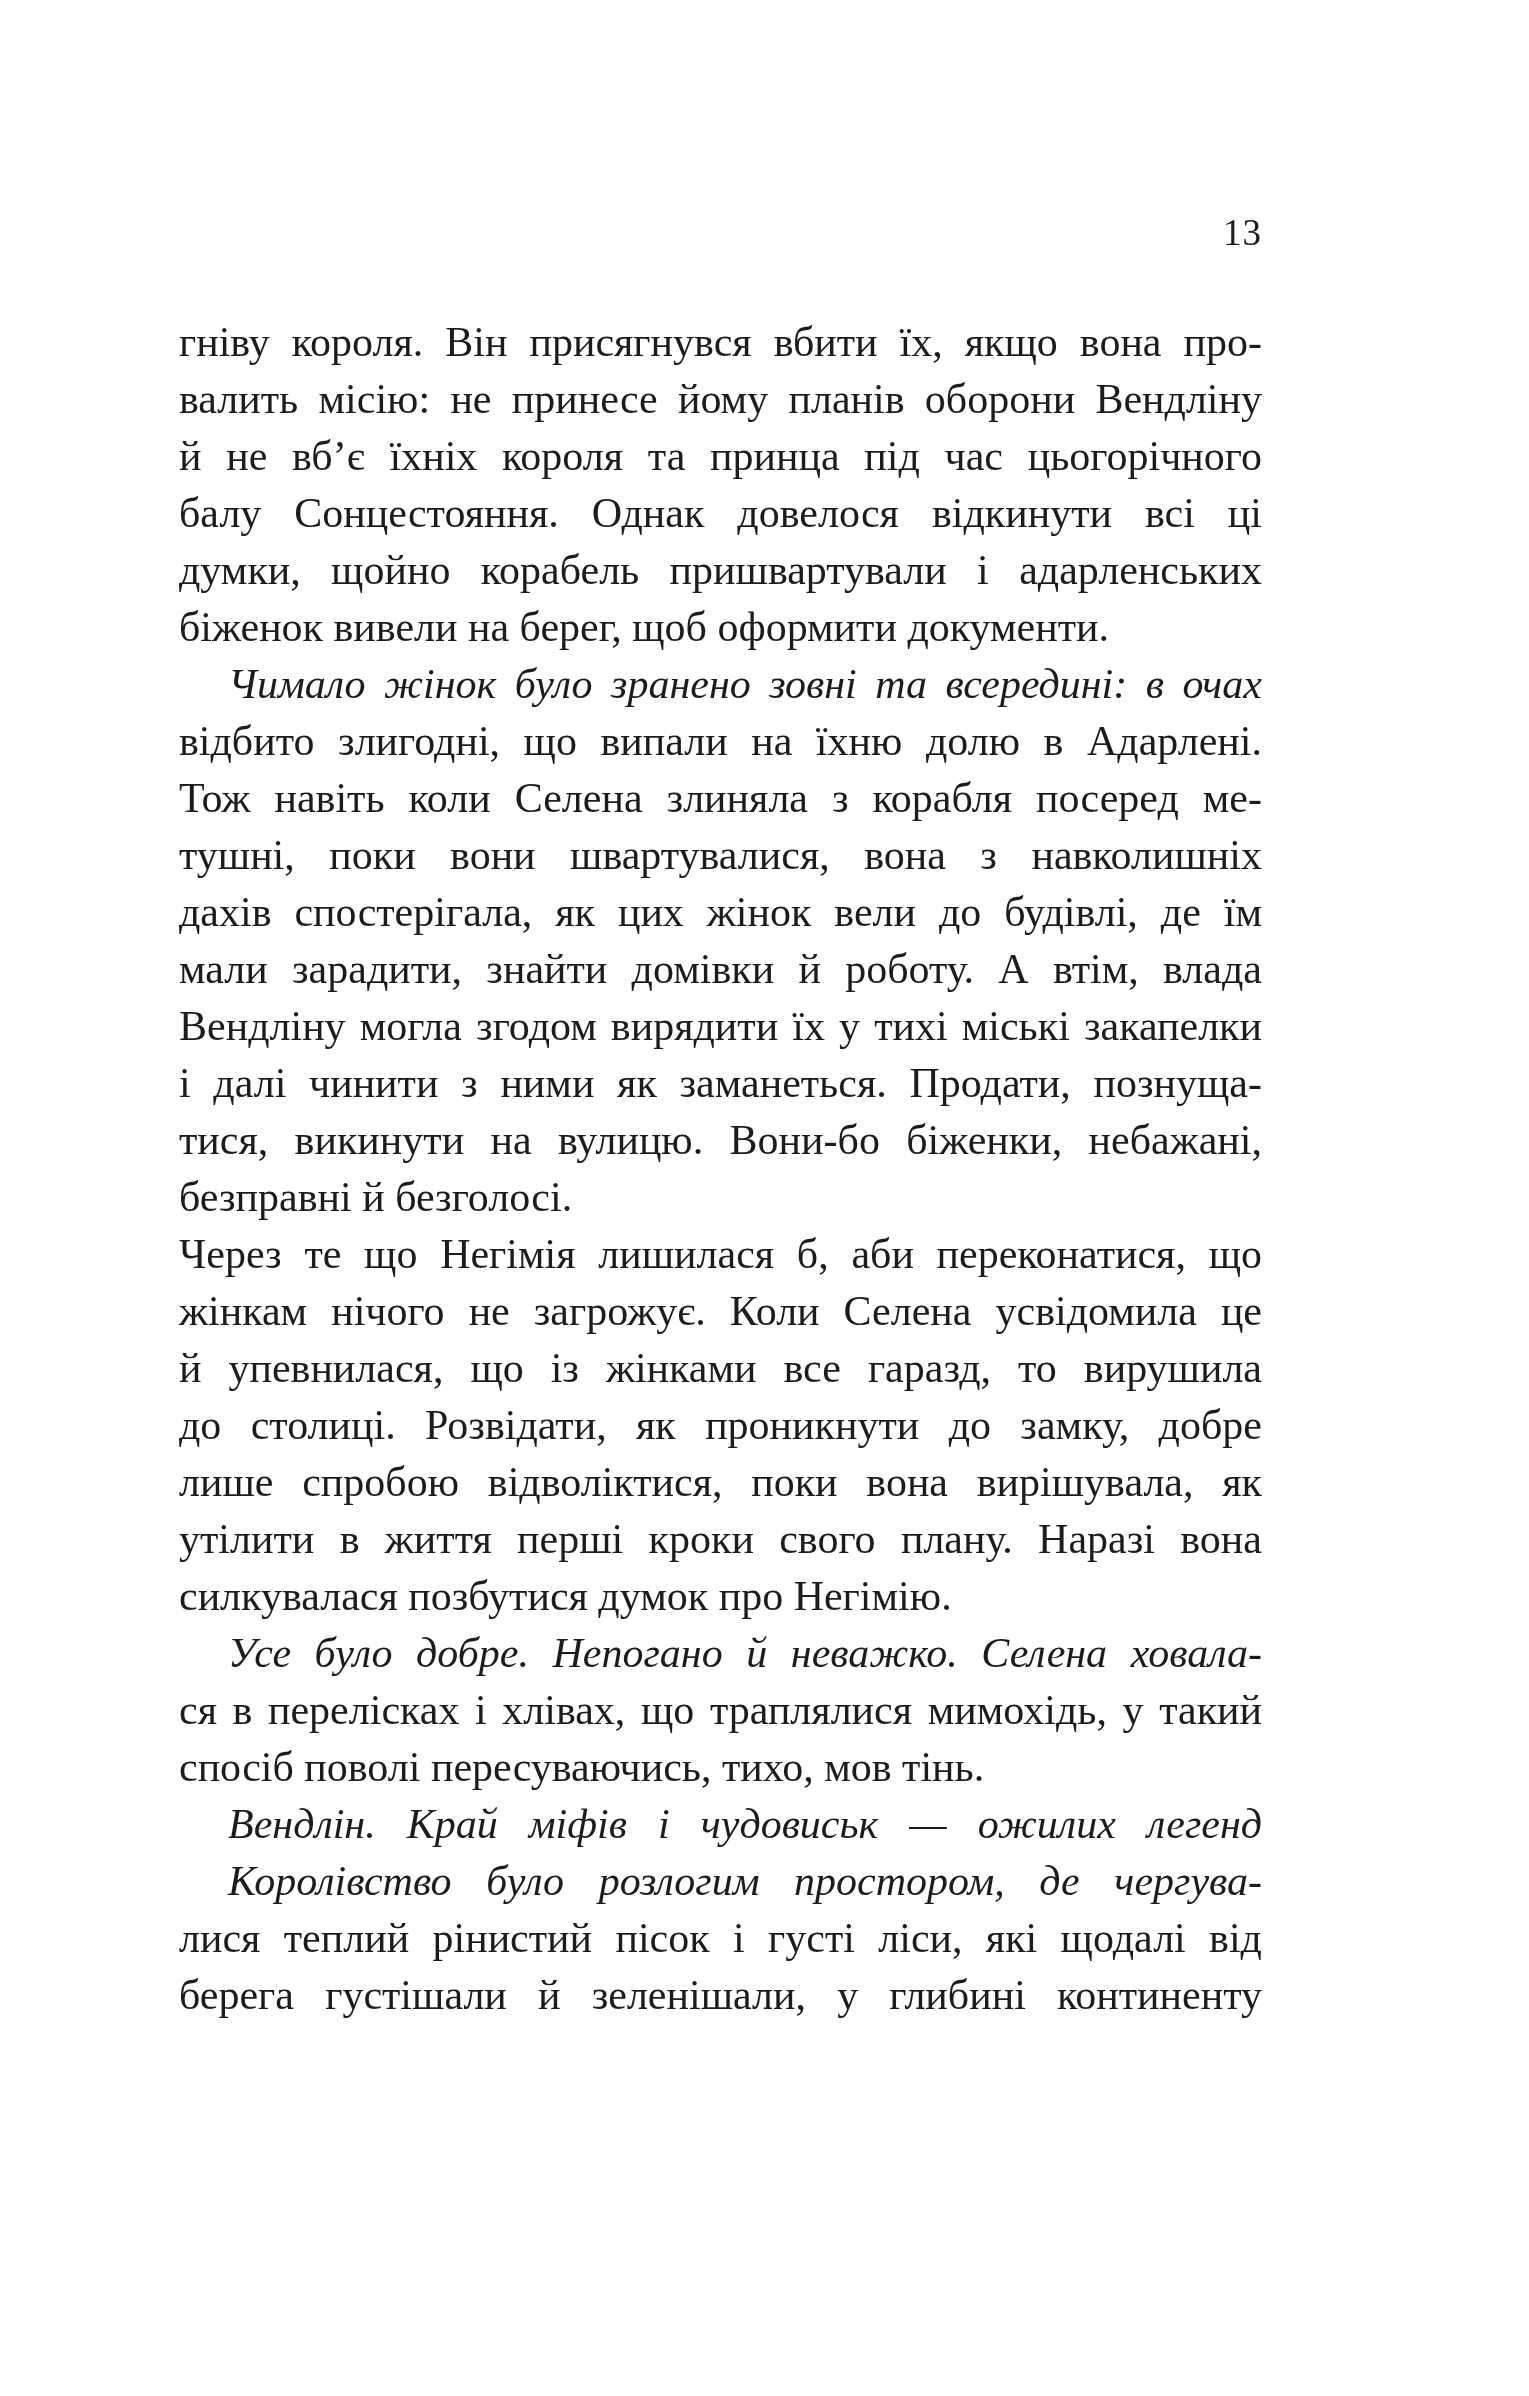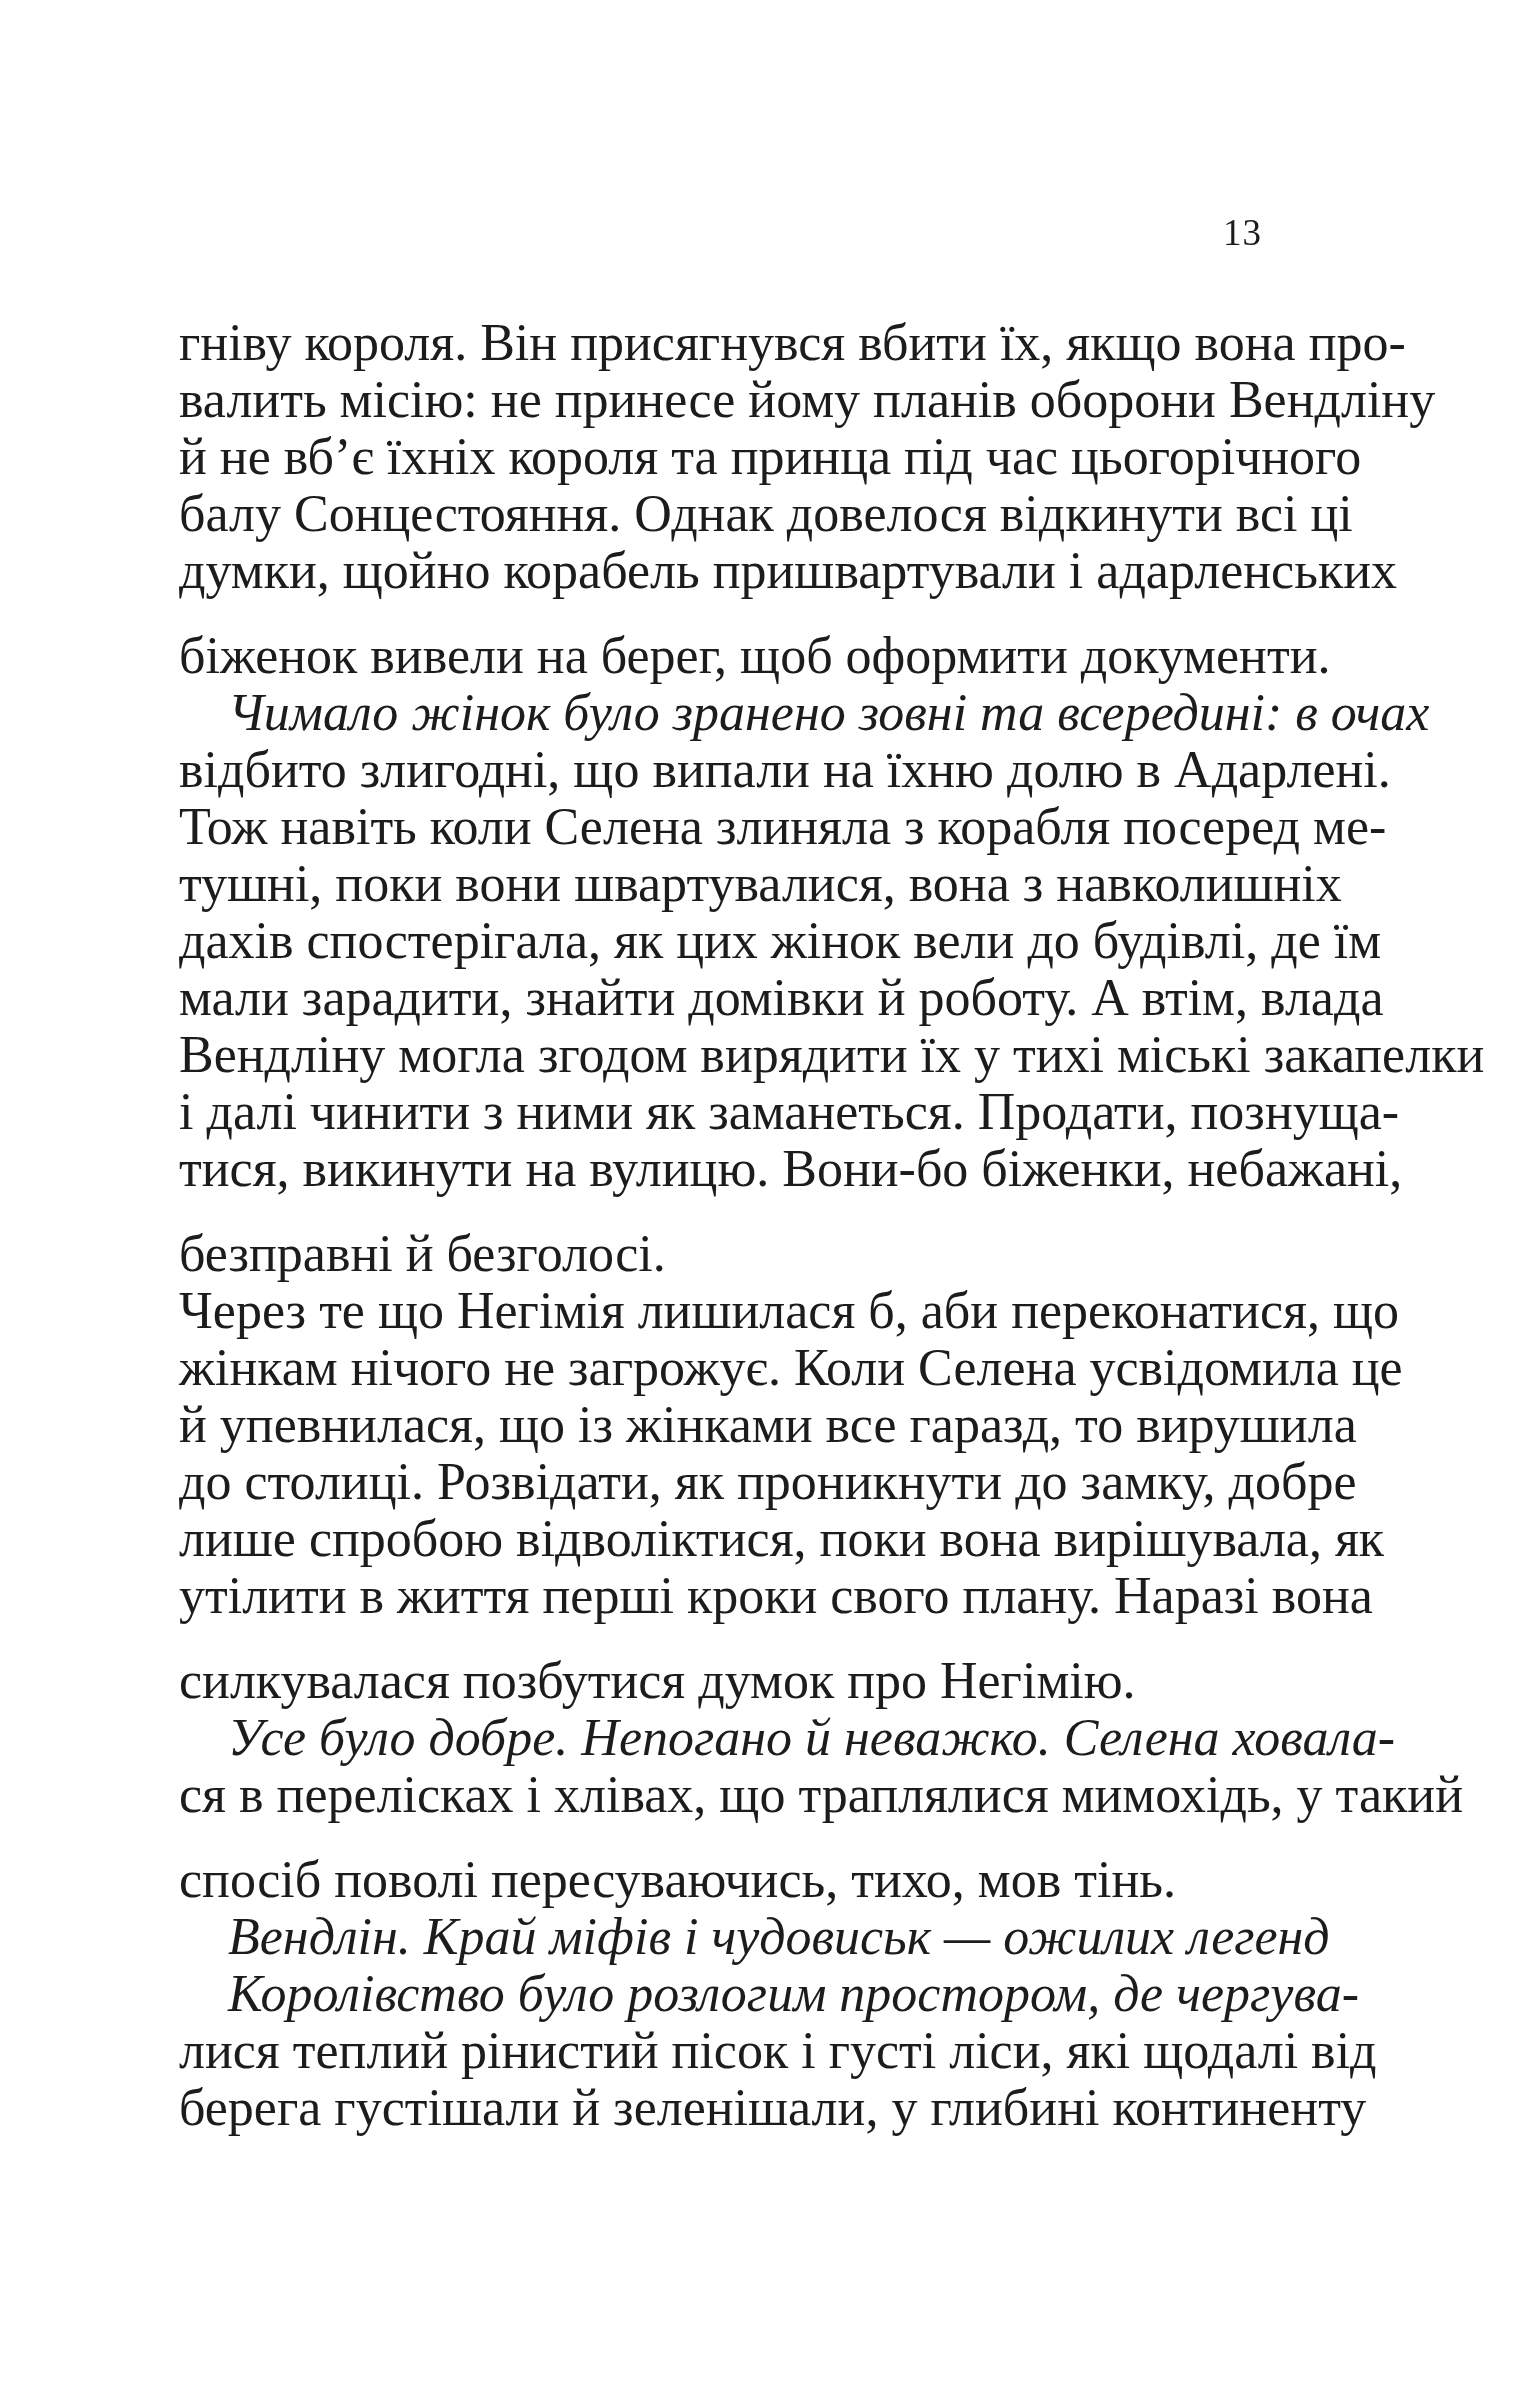"гніву короля. Він присягнувся вбити" .line { font-size: 52px -> 42px }
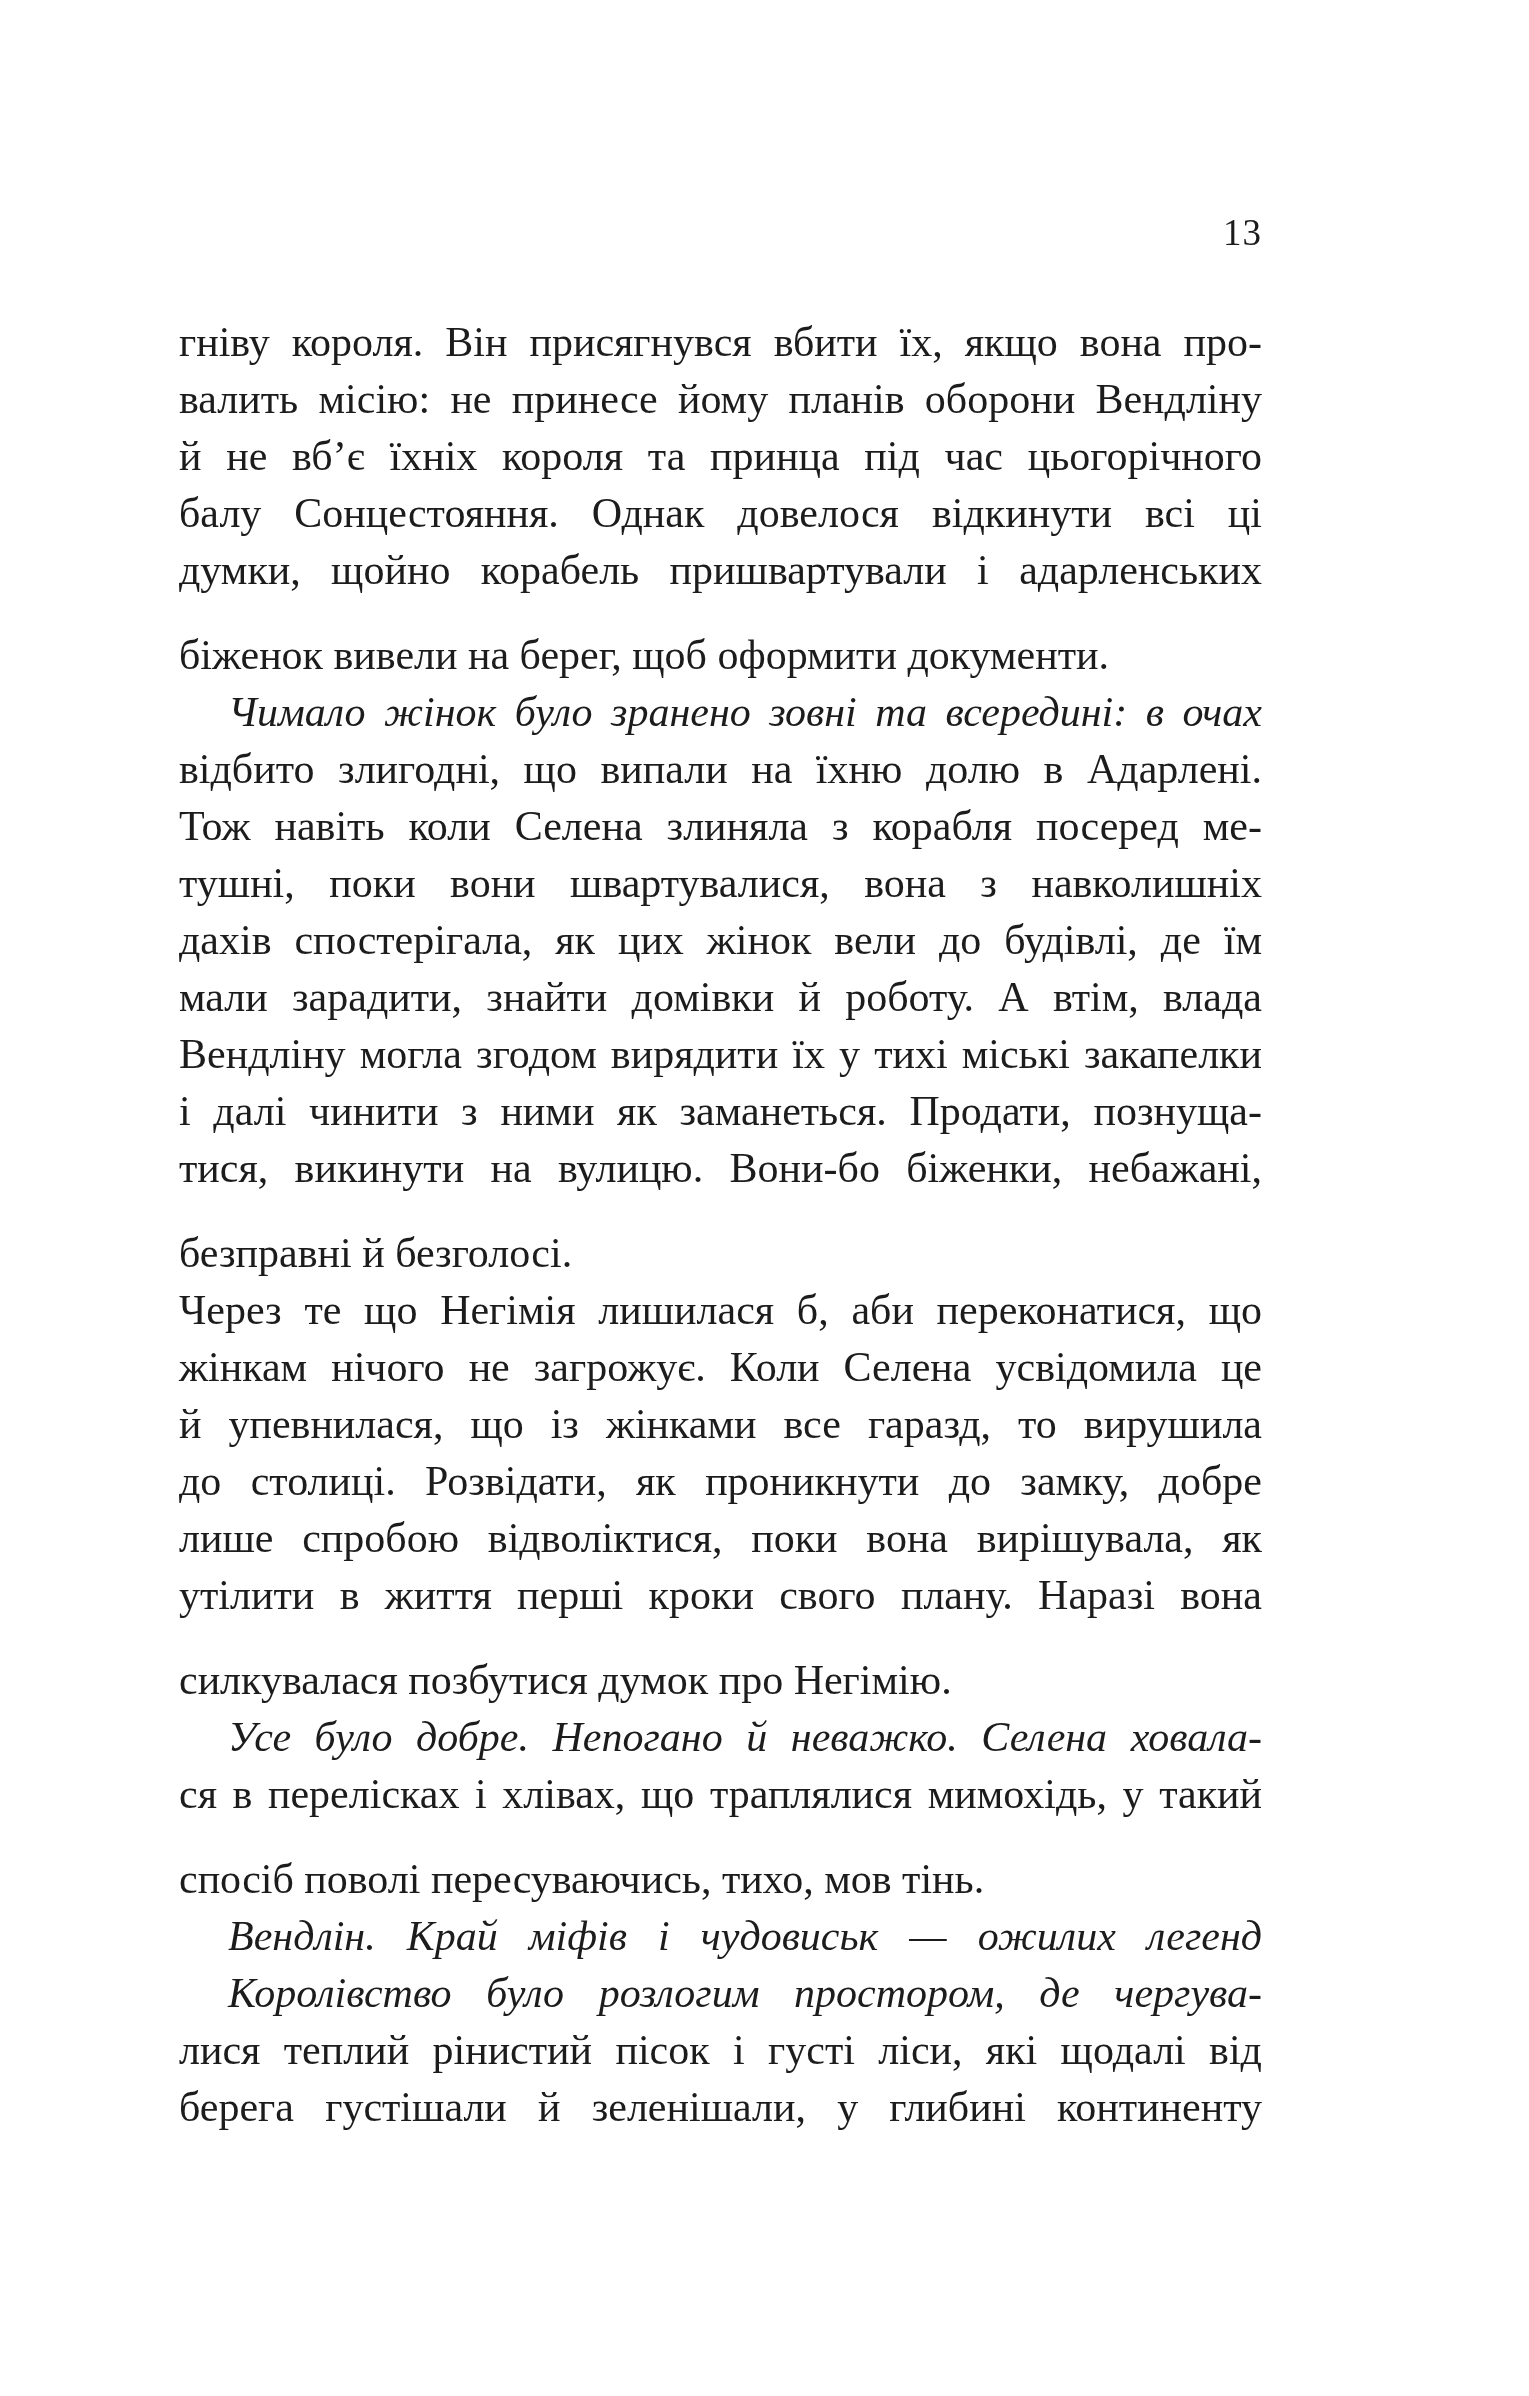"біженок вивели на берег, щоб" .line.lastline { margin-top: 28px -> none }
